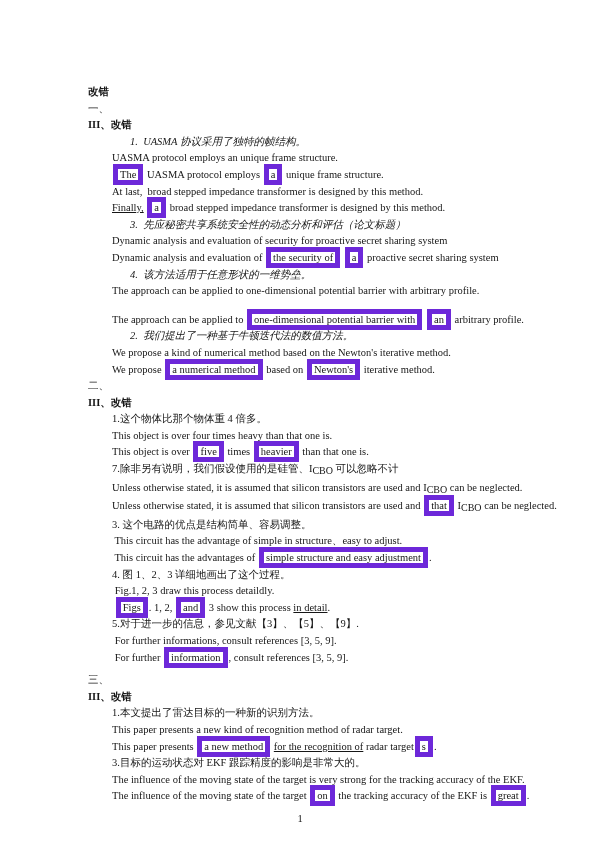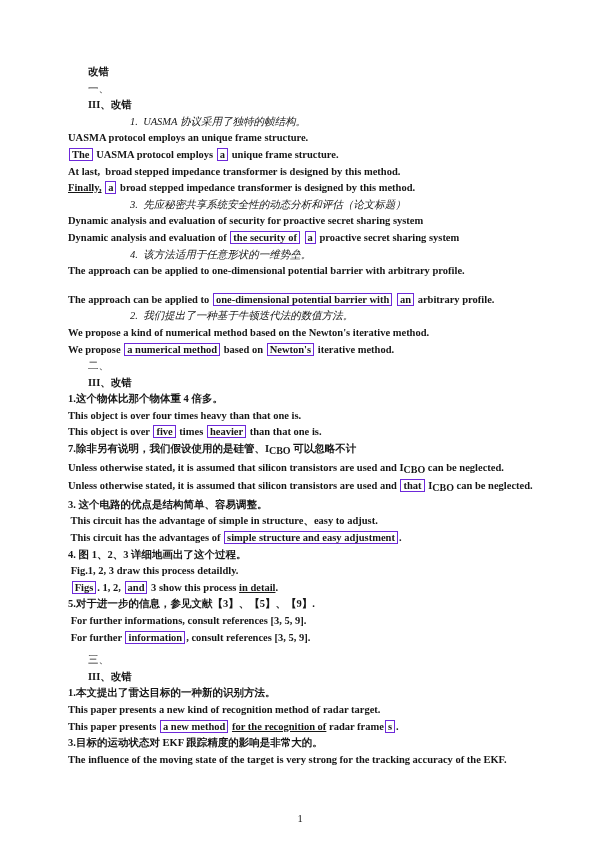"改错" .page { padding-top: 64px -> 84px }
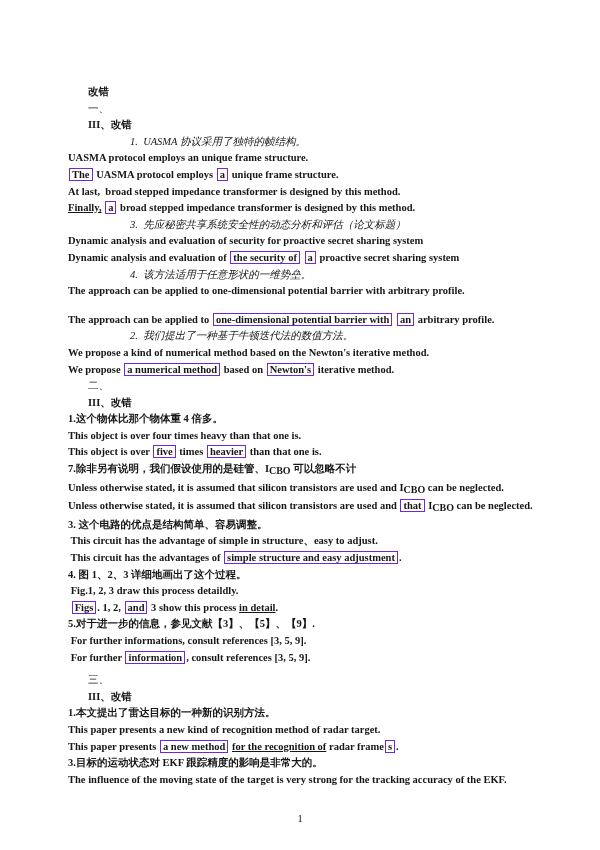"UASMA protocol employs an unique" .i1 { font-weight: bold -> none; margin-left: 68px -> 112px }
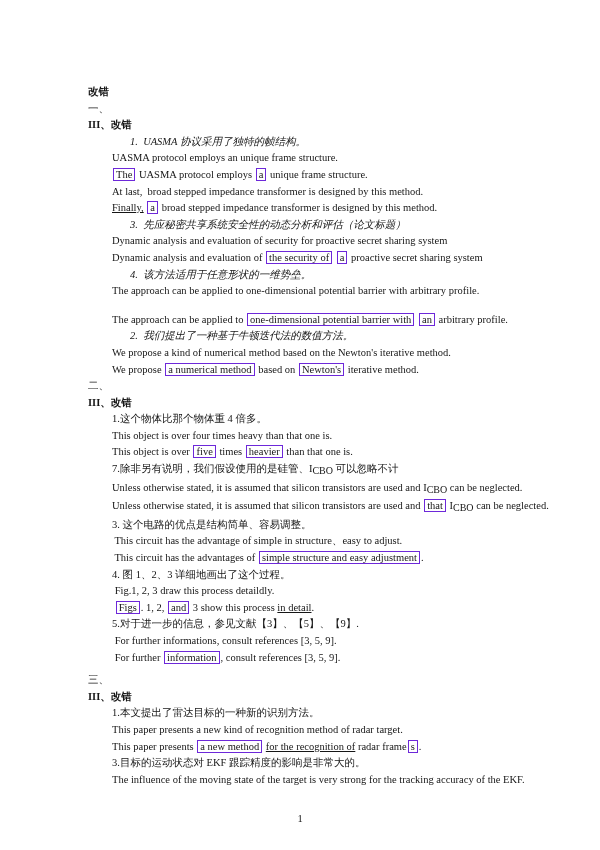"The" .seg-box { border: 1px solid #6d28d9 -> 5px solid #6d28d9 }
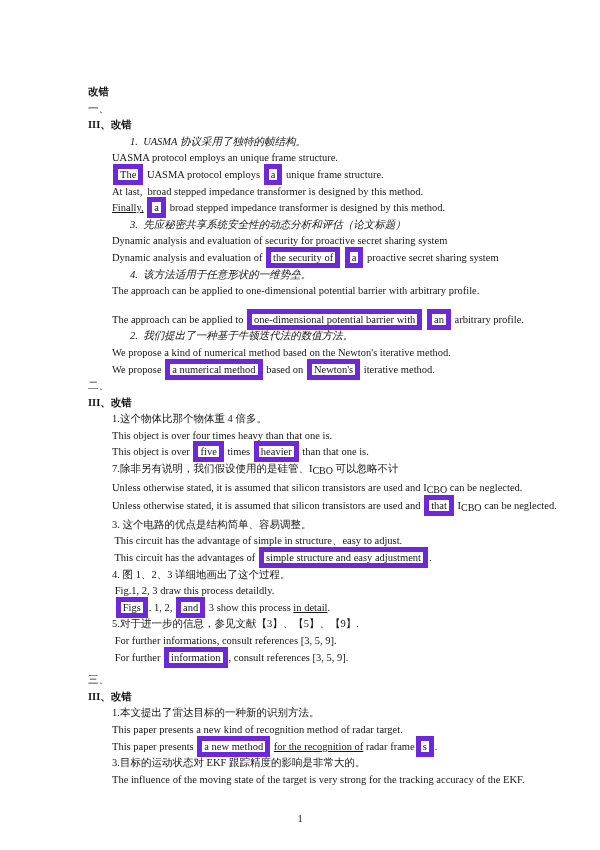"radar frame" span { text: frame -> target }
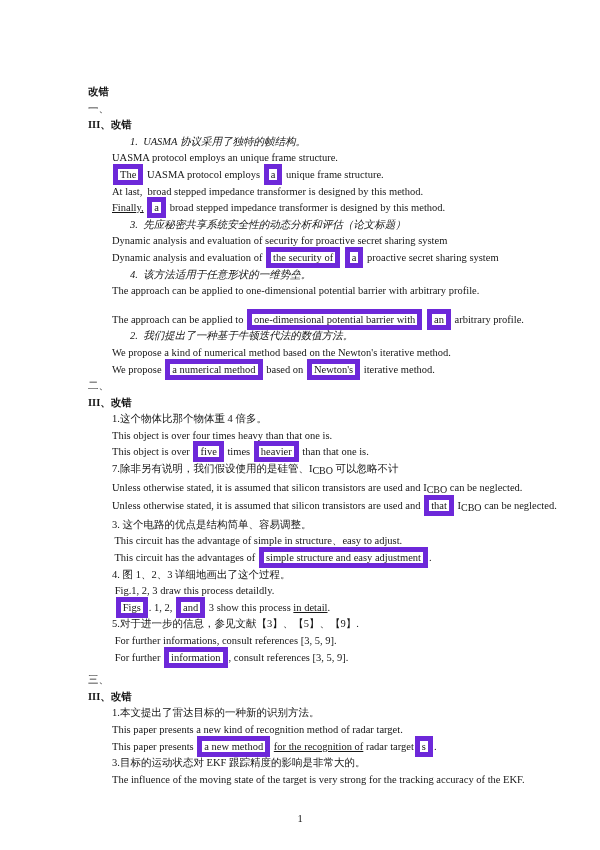"The influence of the moving state of the target on" div.line { html: none -> <div><span>The influence of the moving state of the target </span><span>on</span><span> the tracking accuracy of the EKF is </span><span>great</span><span>.</span></div> }
